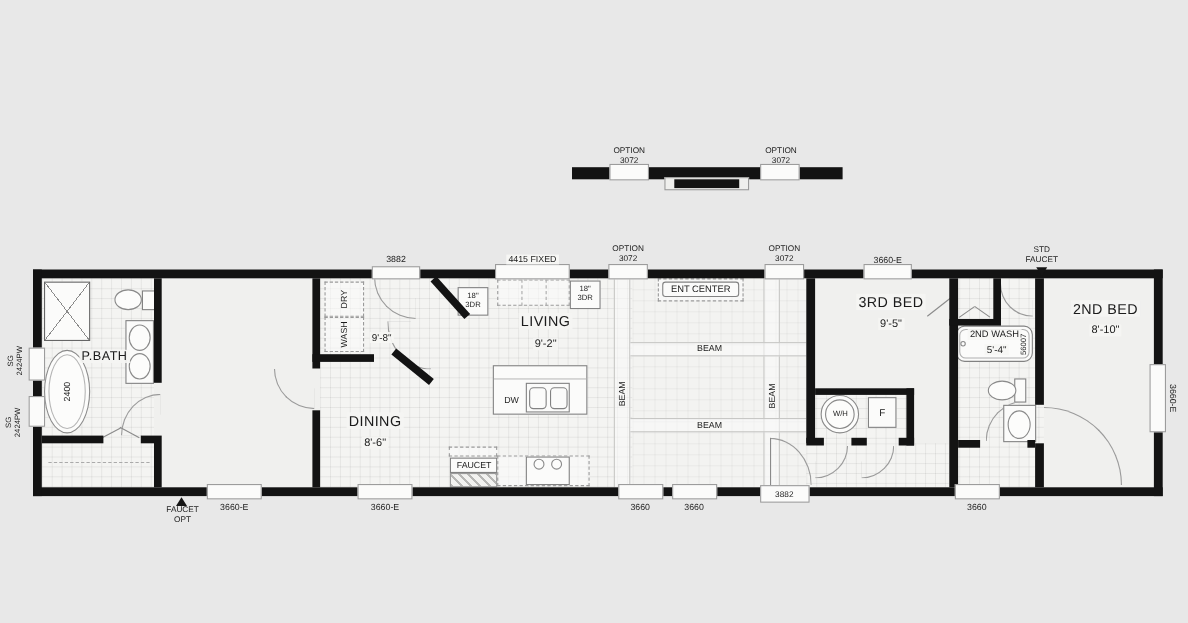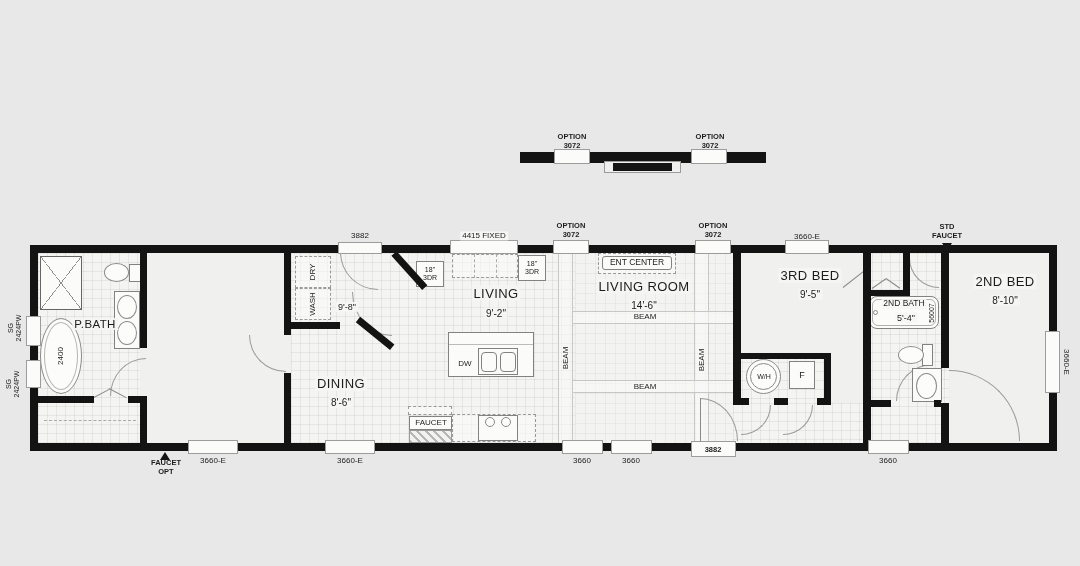"OPTION" .t75 { font-weight: bold -> none }
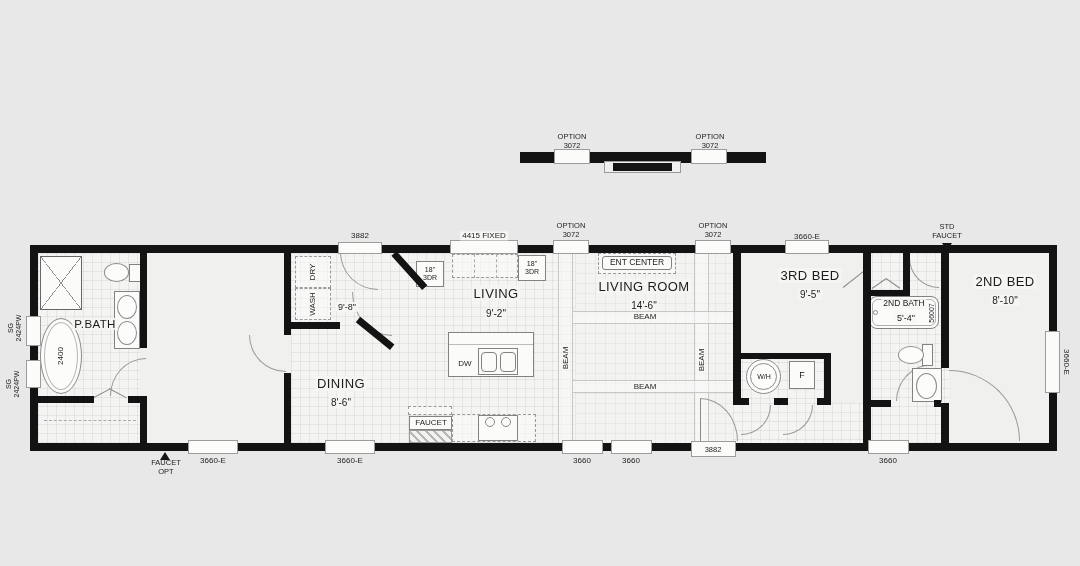"LIVING ROOM" div.room { html: <div> <span>LIVING ROOM</span><br> <span>14'-6"</span> </div> -> none }
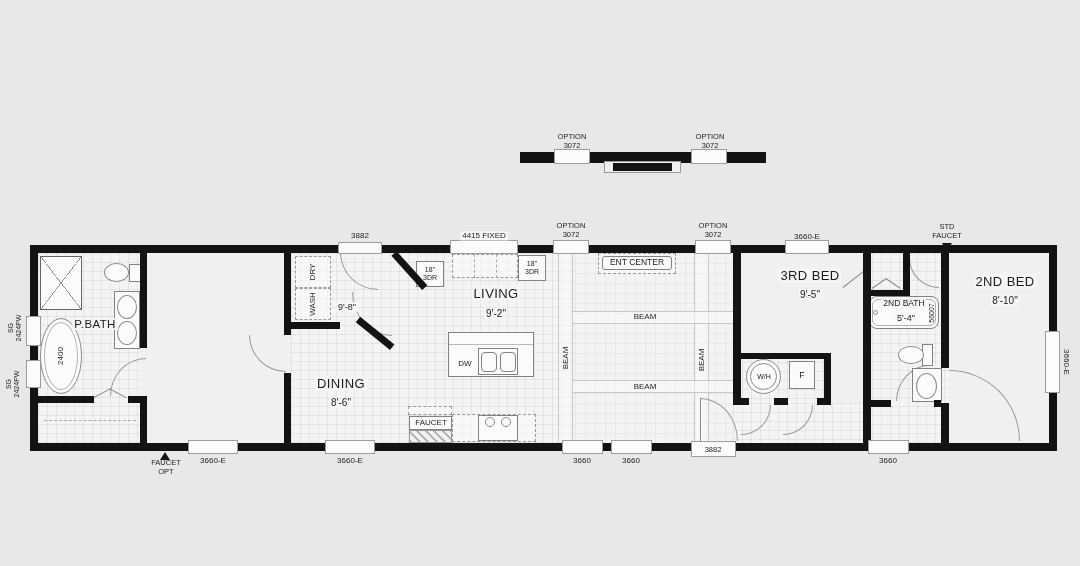"2ND BATH" div.lbl { text: BATH -> WASH }
